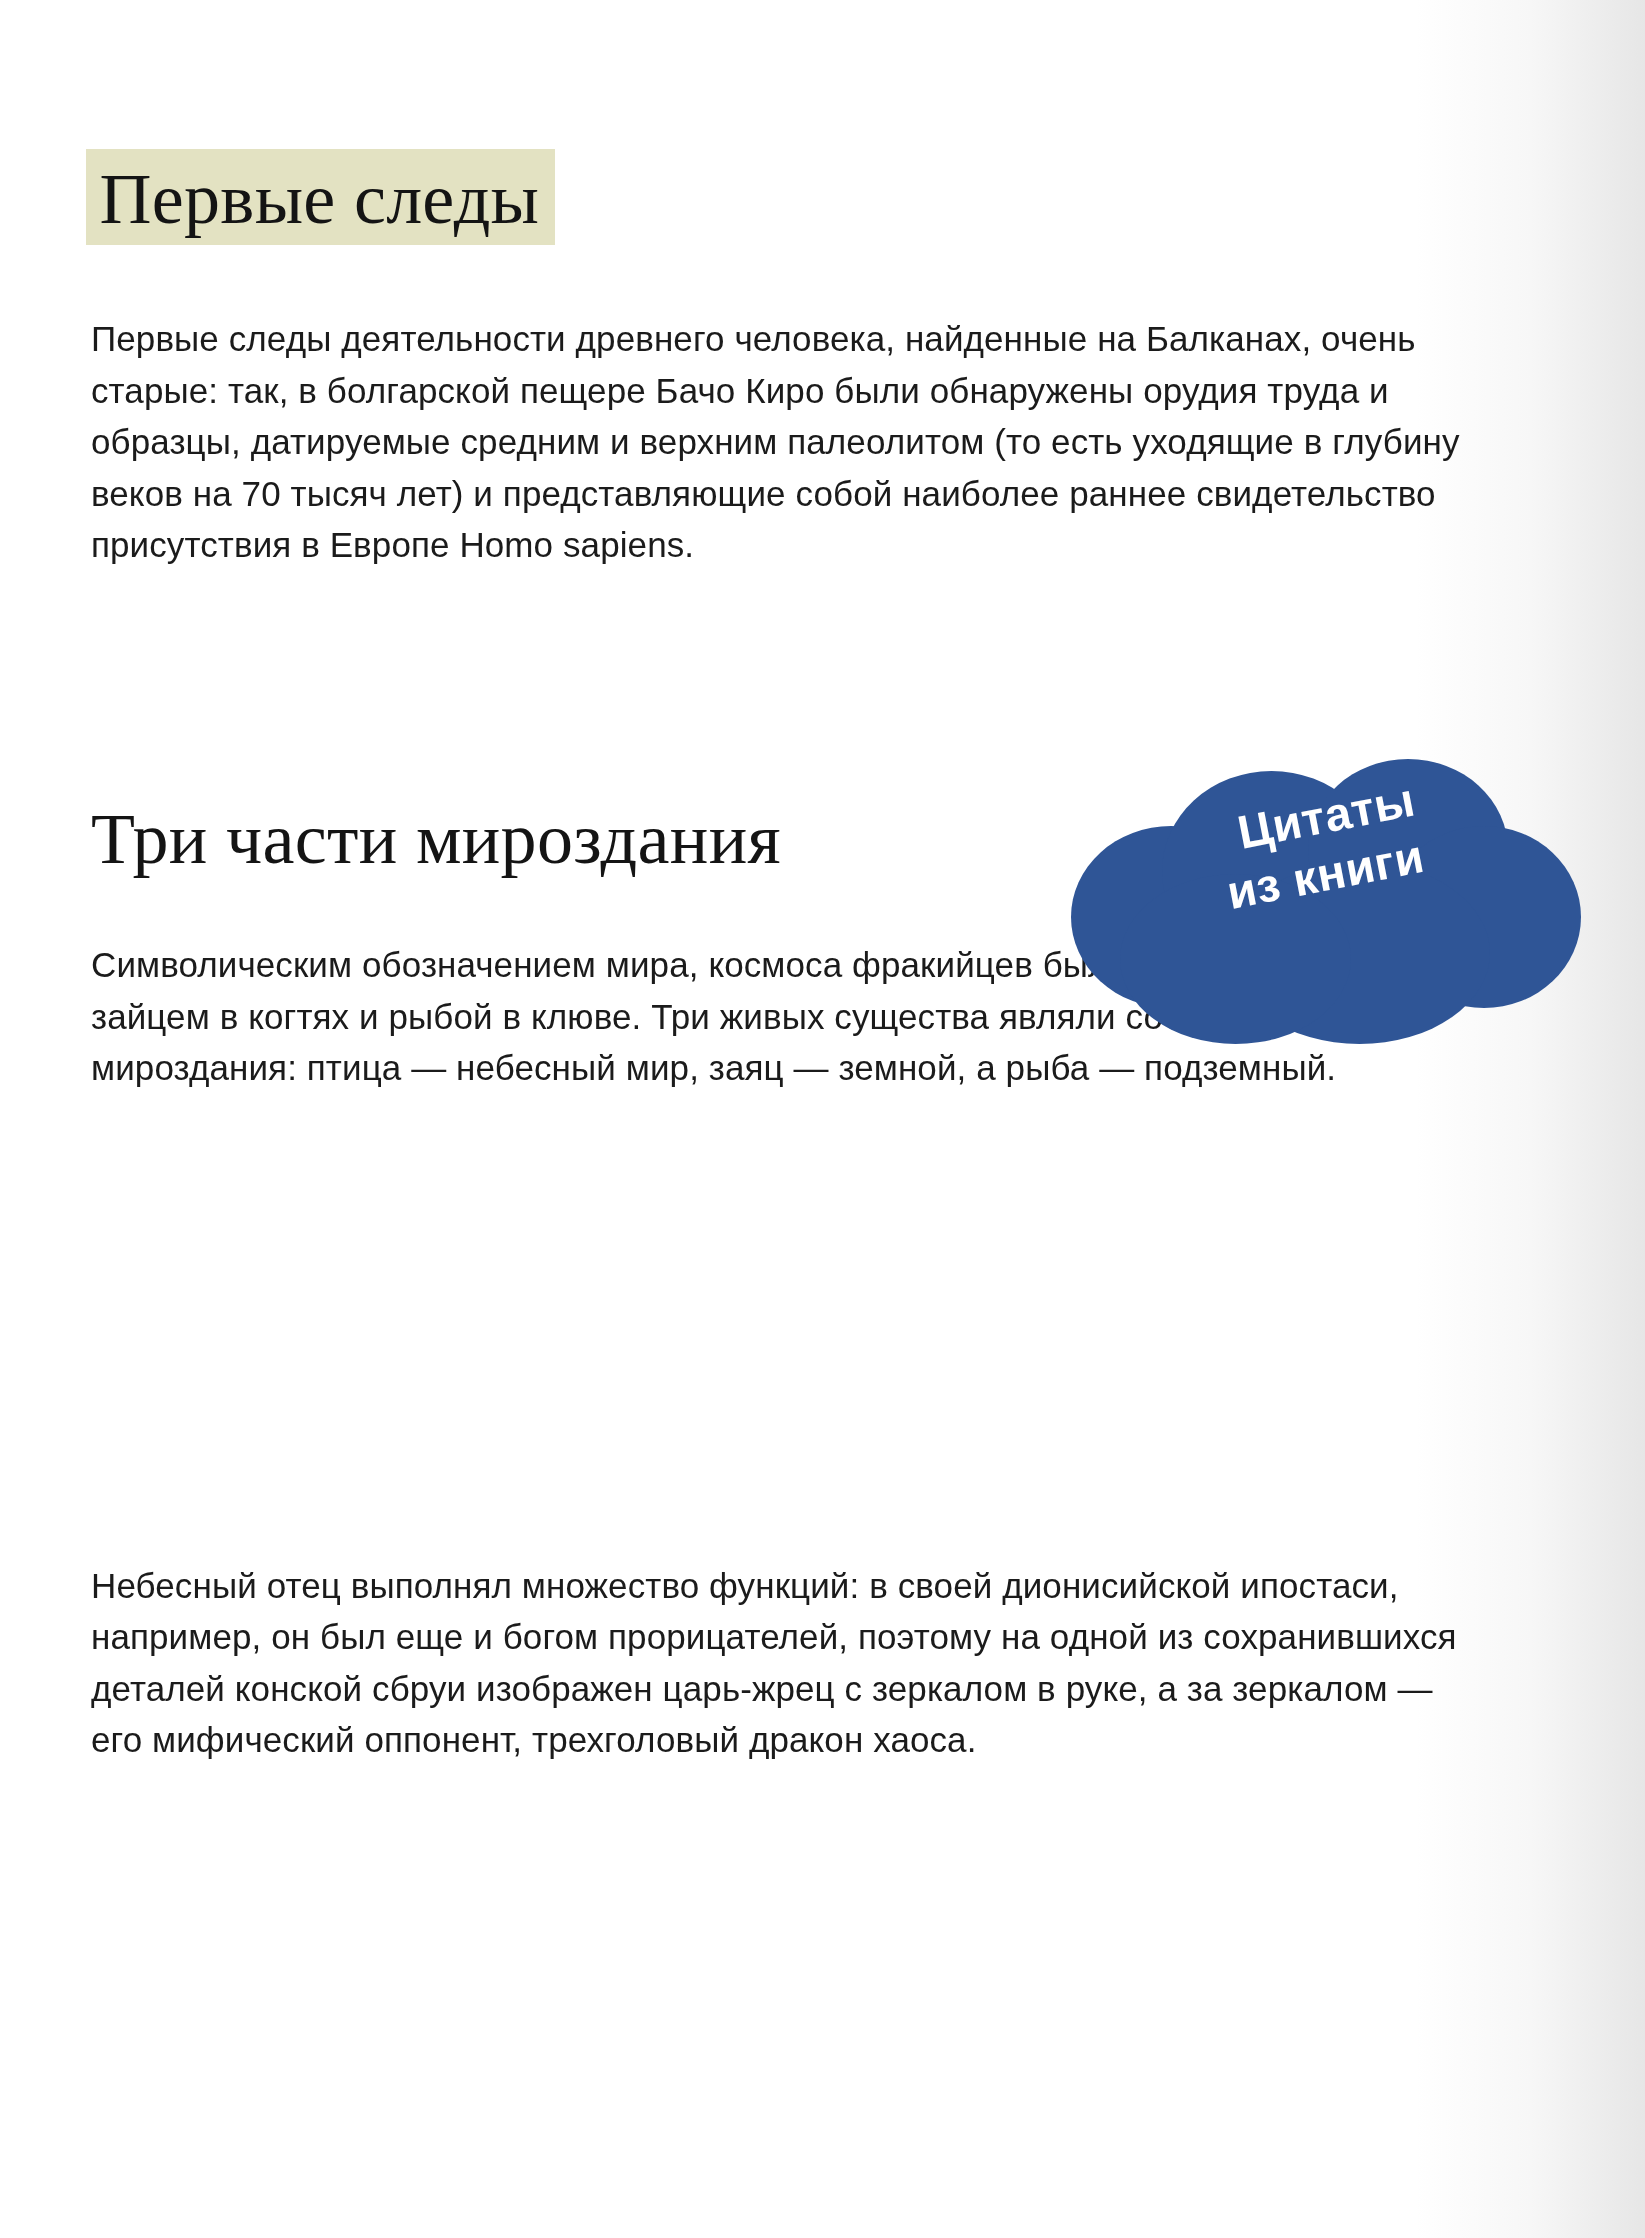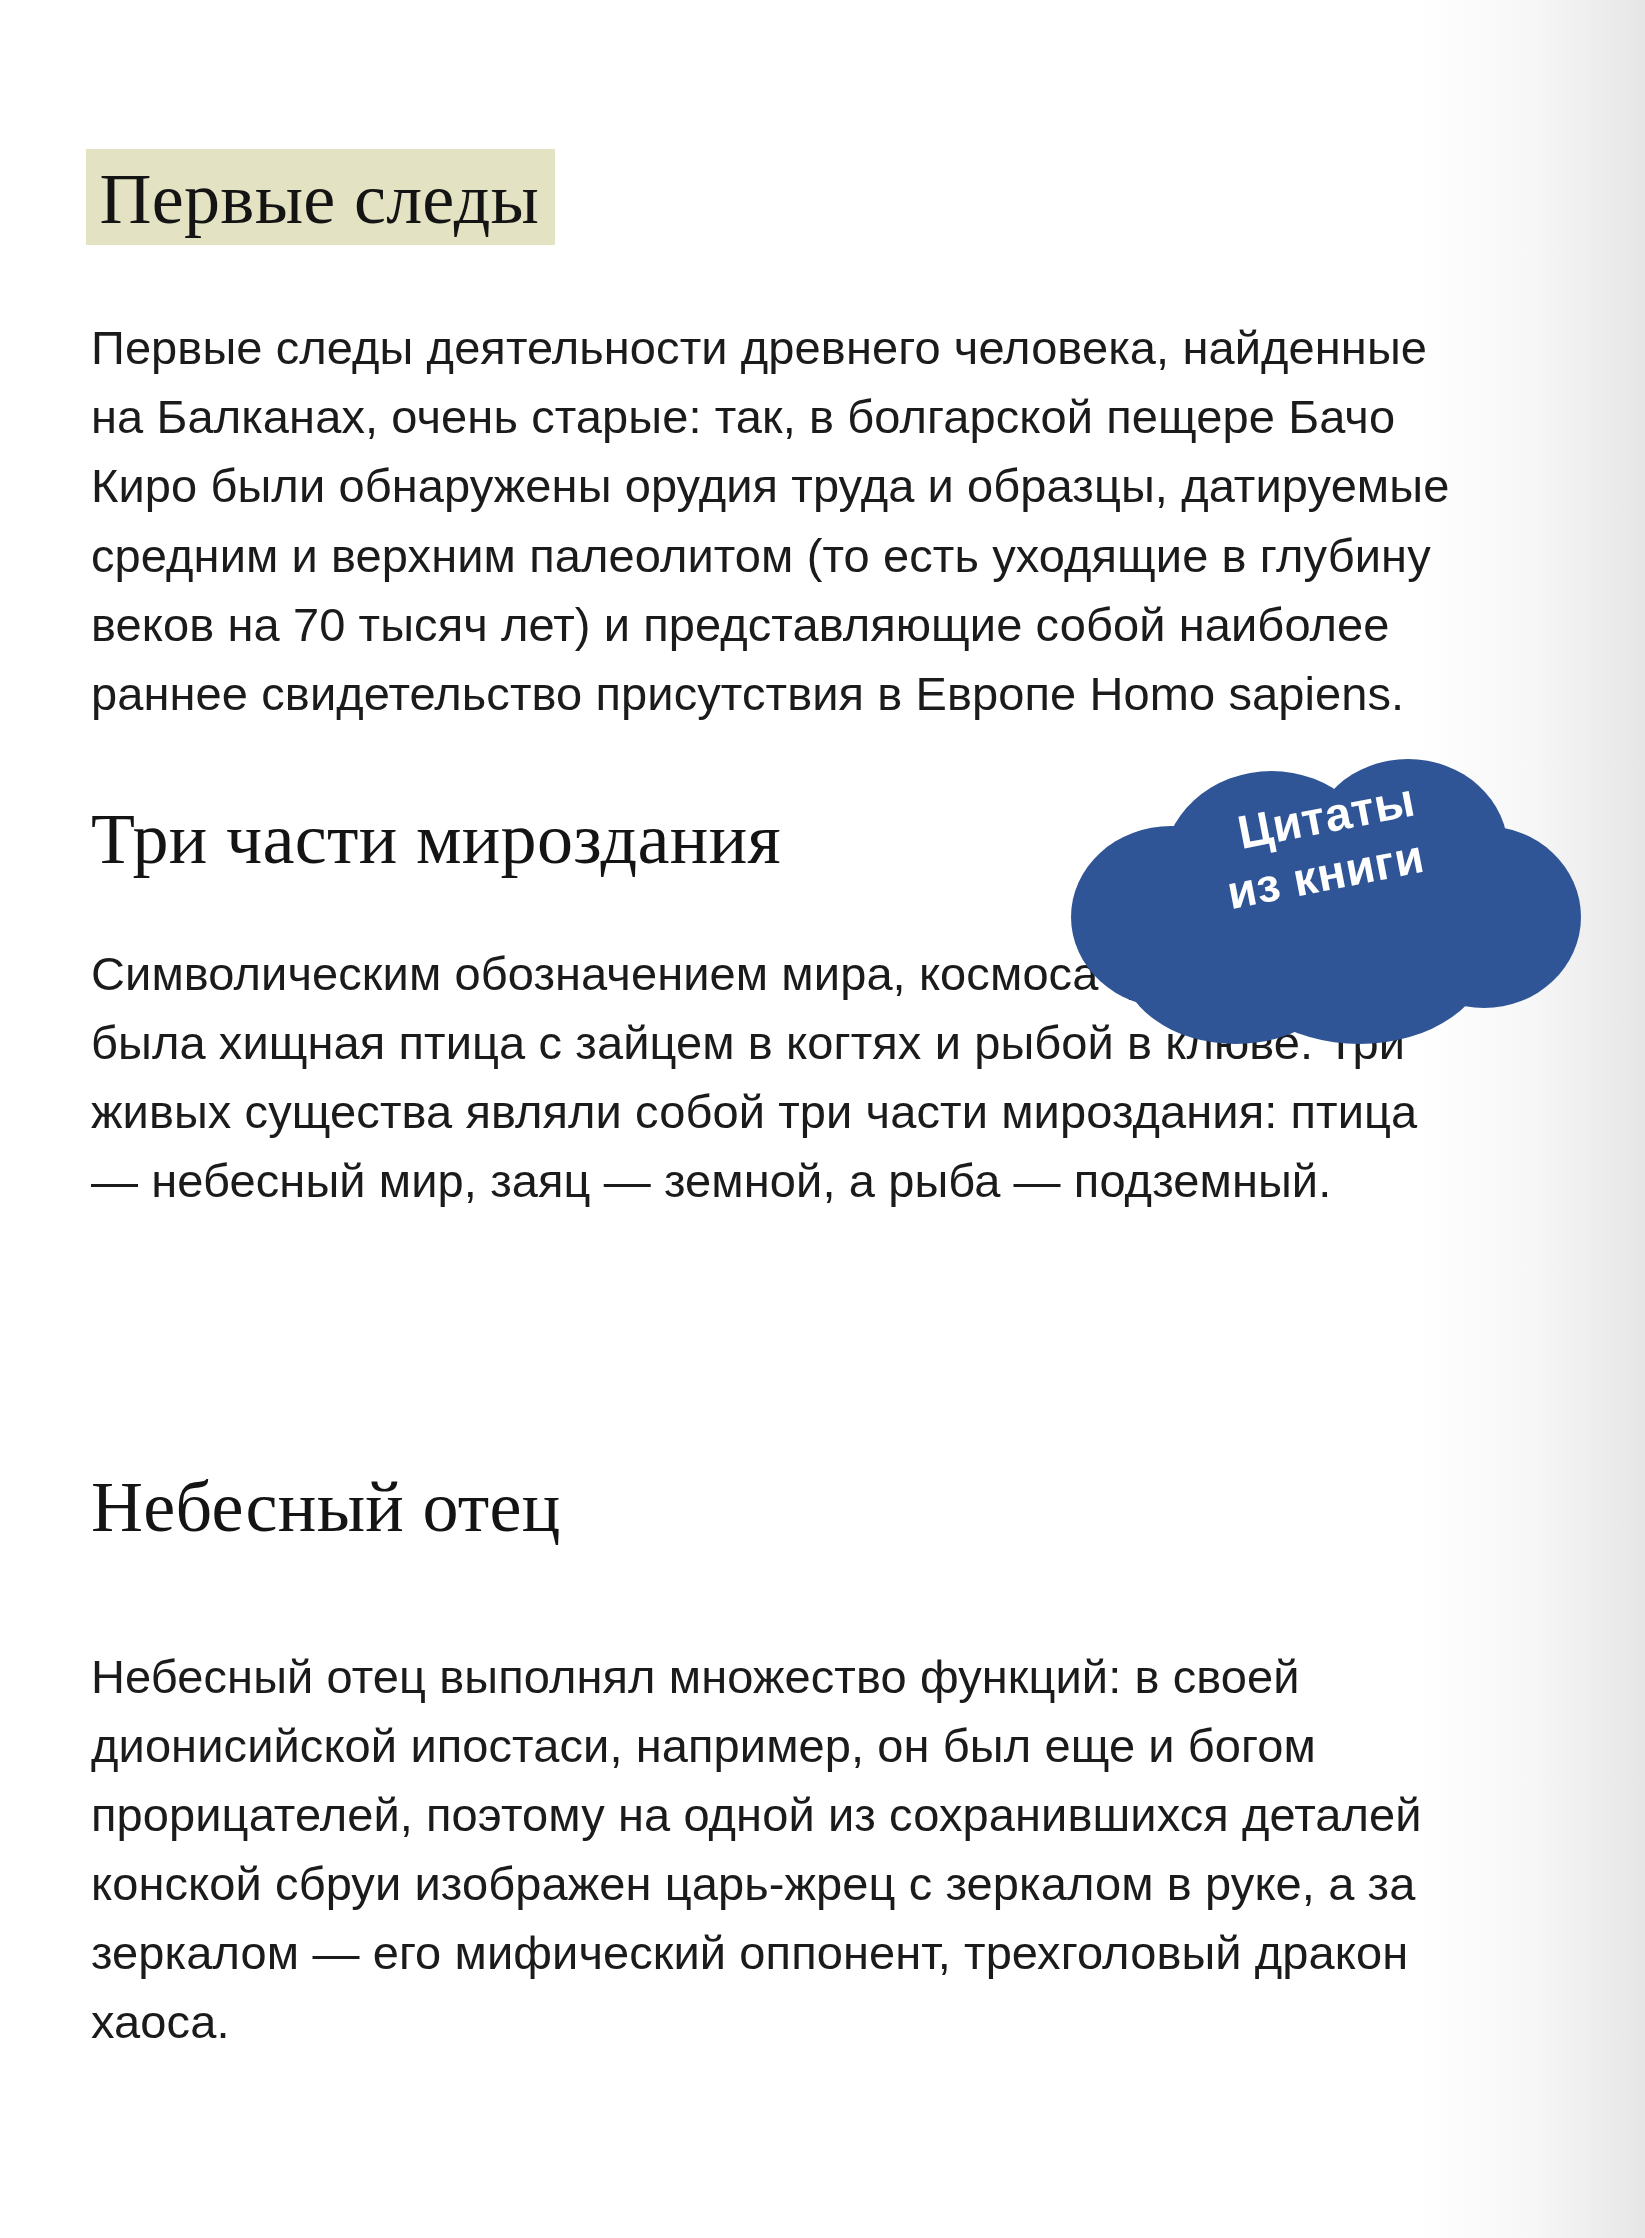"Первые следы деятельности древнего" .para { font-size: 47px -> 35px }
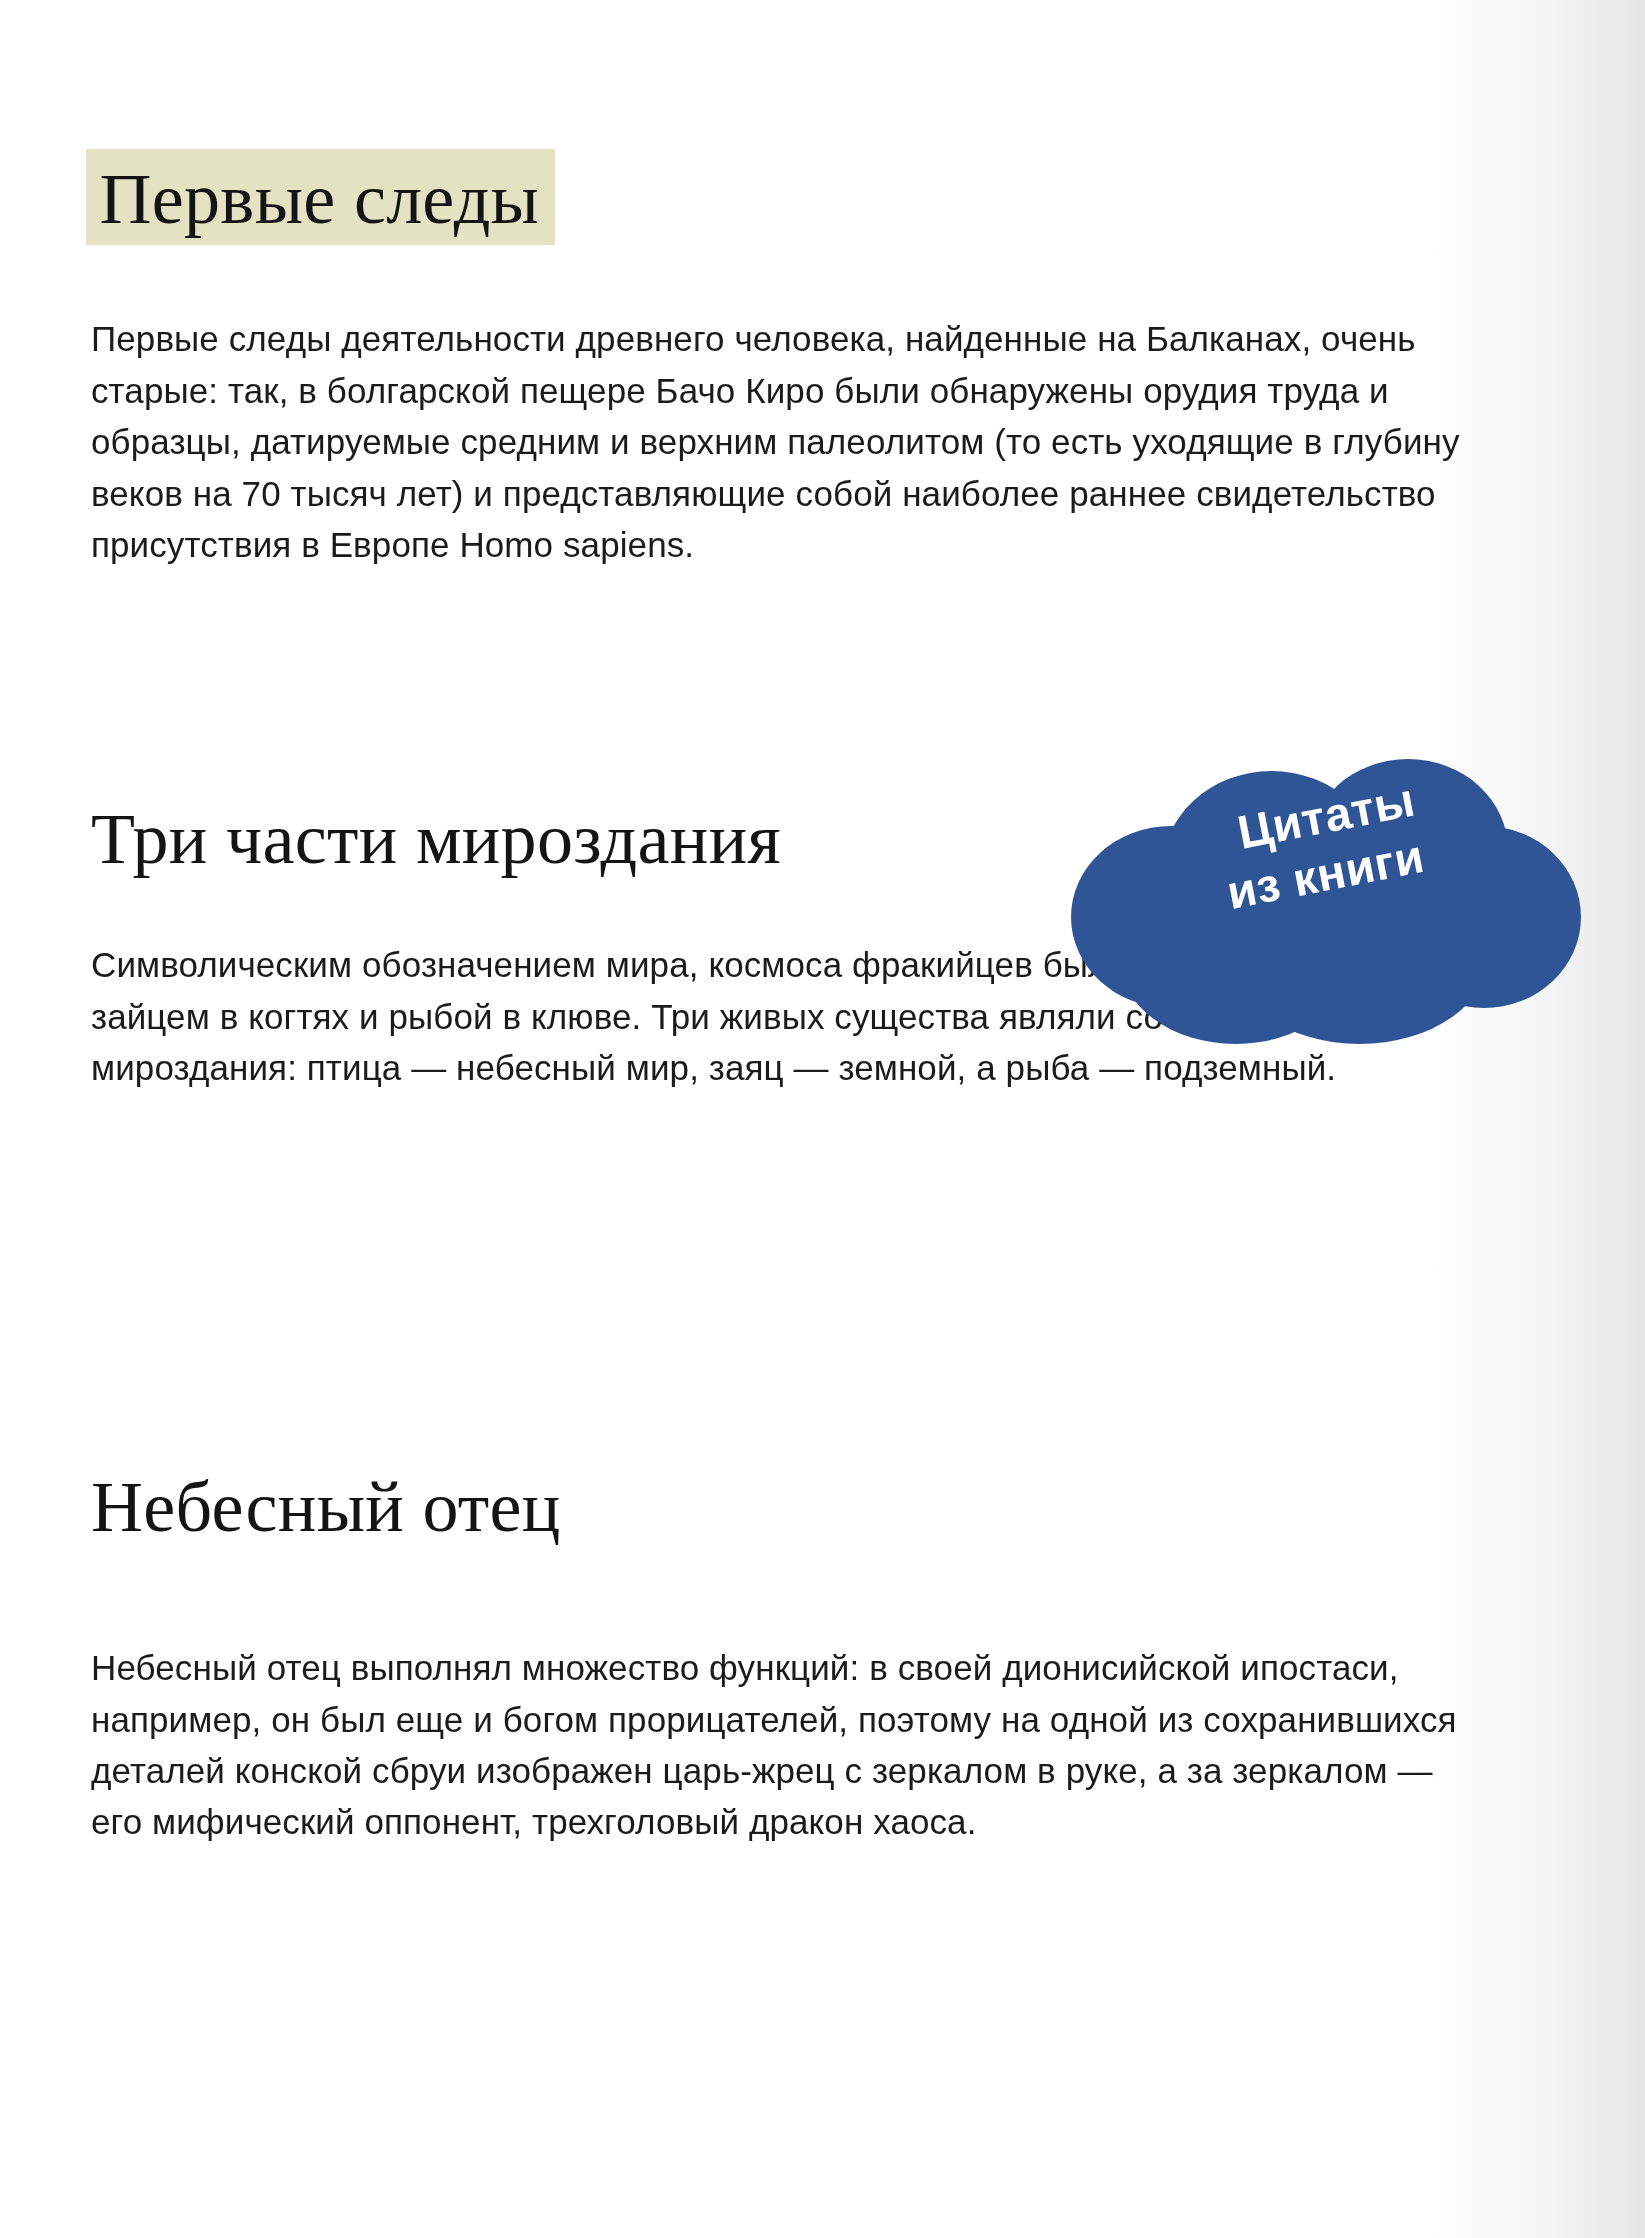"Небесный отец" h2.h-plain { html: <h2>Небесный отец</h2> -> none }
